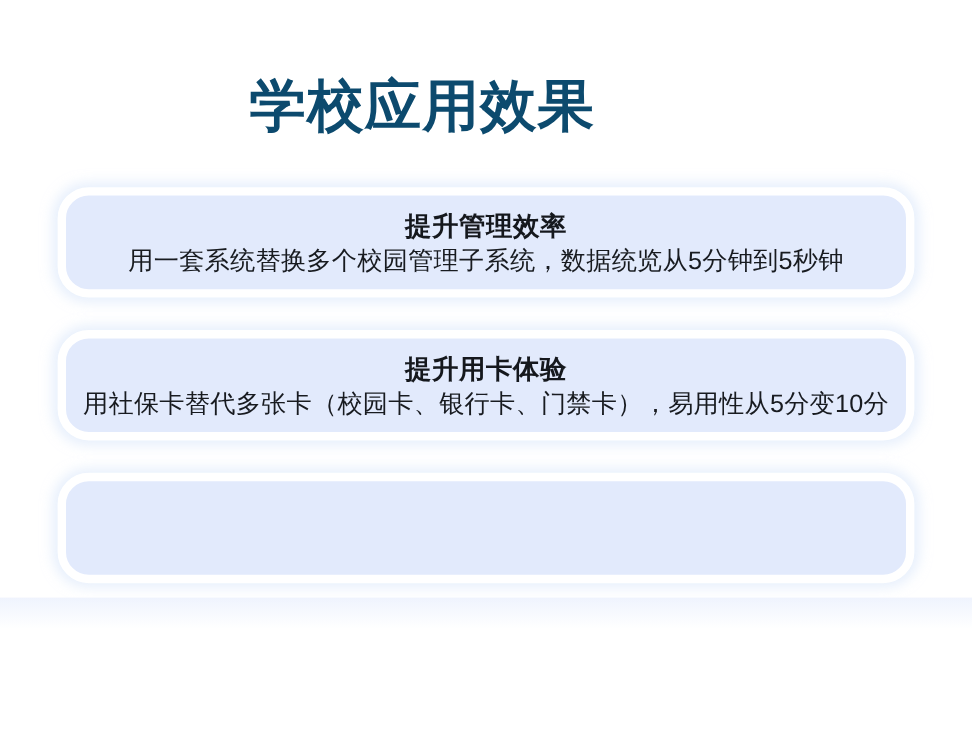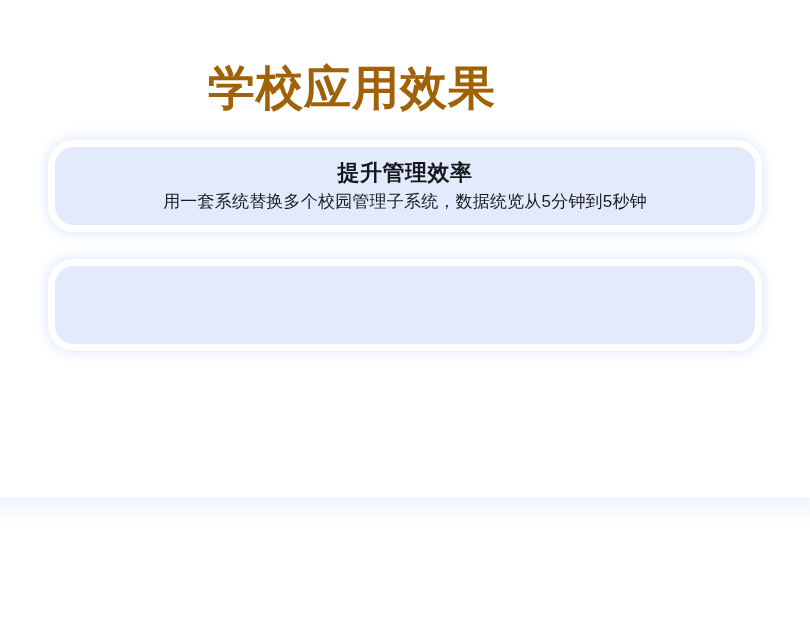"学校应用效果" .page-title { color: #a16207 -> #0c4a6e }
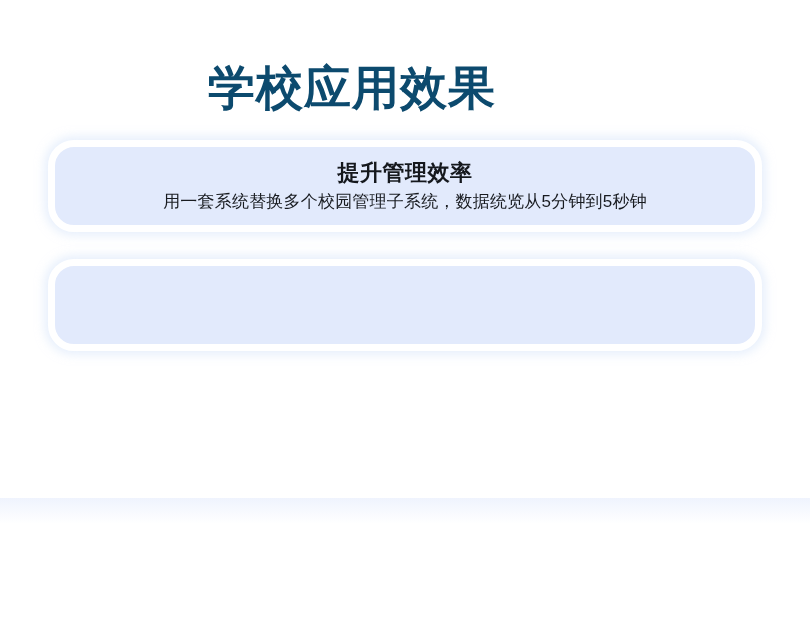"提升管理效率" .cards { top: 140px -> 156px }
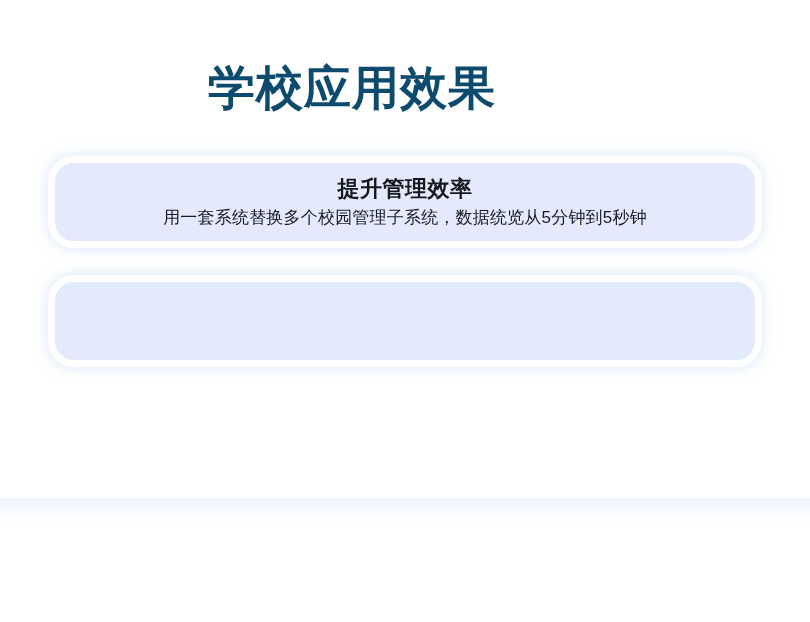"用一套系统替换多个校园管理子系统，数据统览从5分钟到5秒钟" .card-desc { font-size: 17px -> 21px }
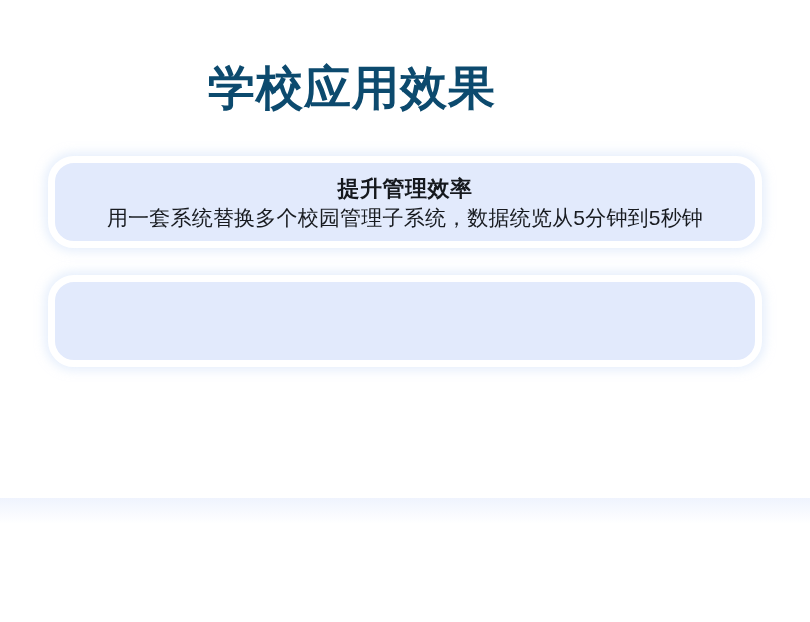"提升用卡体验" div.card { html: none -> <div> <div>提升用卡体验</div> <div>用社保卡替代多张卡（校园卡、银行卡、门禁卡），易用性从5分变10分</div> </div> }
